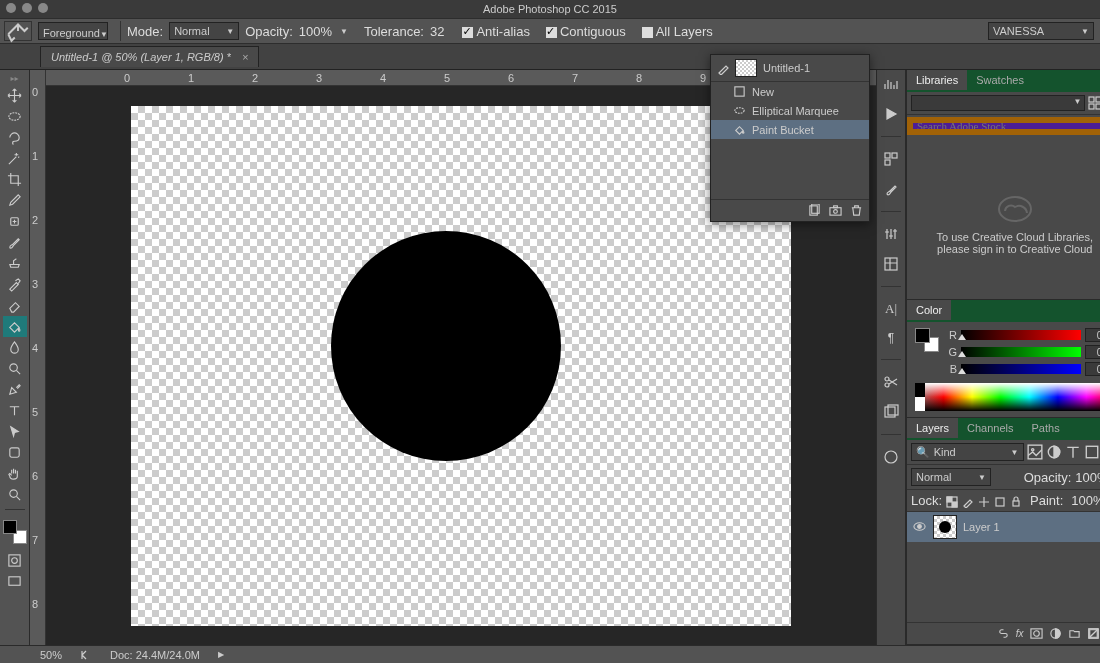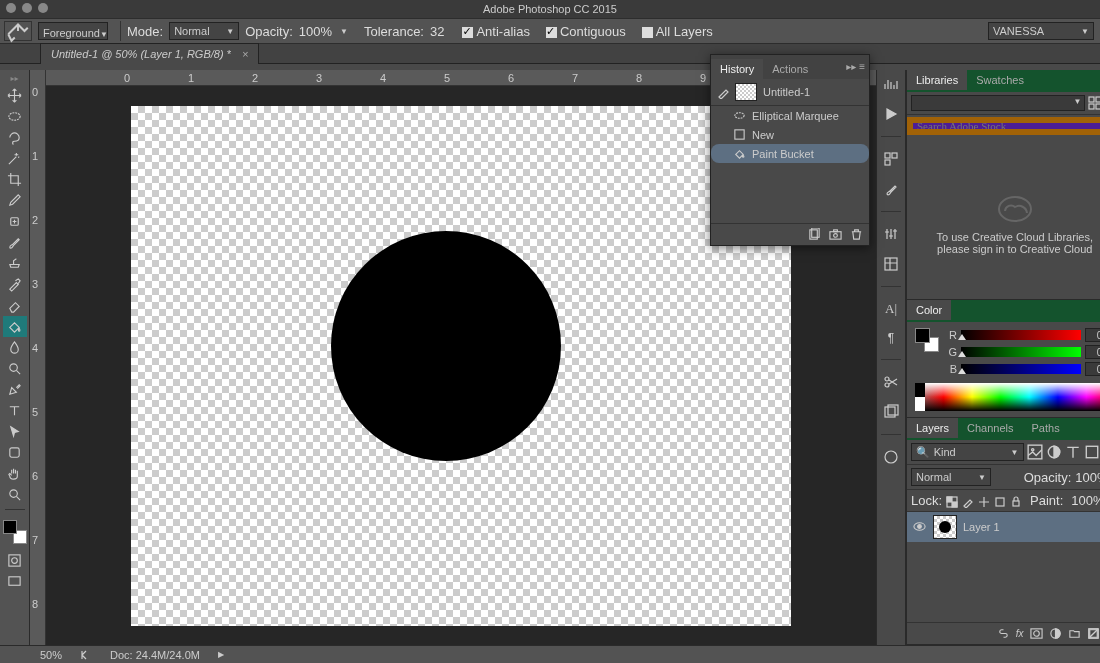"Untitled-1 @ 50% (Layer 1," .tabrow { height: 20px -> 26px }
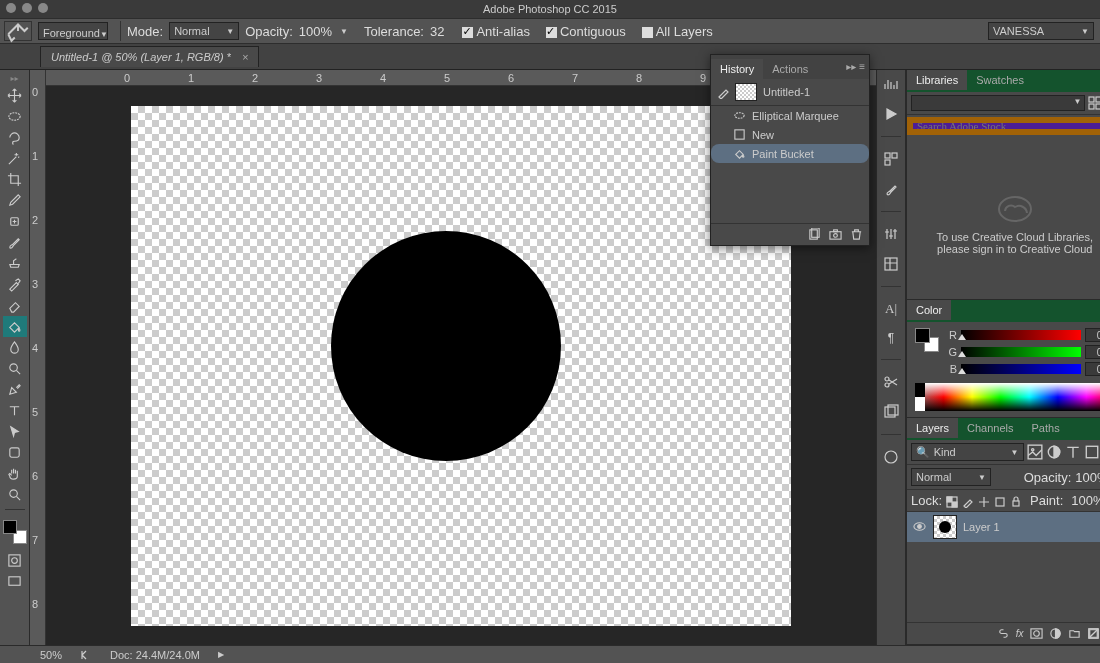"History" div.htabs { html: <div> <div>History</div> <div>Actions</div> <div>▸▸ ≡</div> </div> -> none }
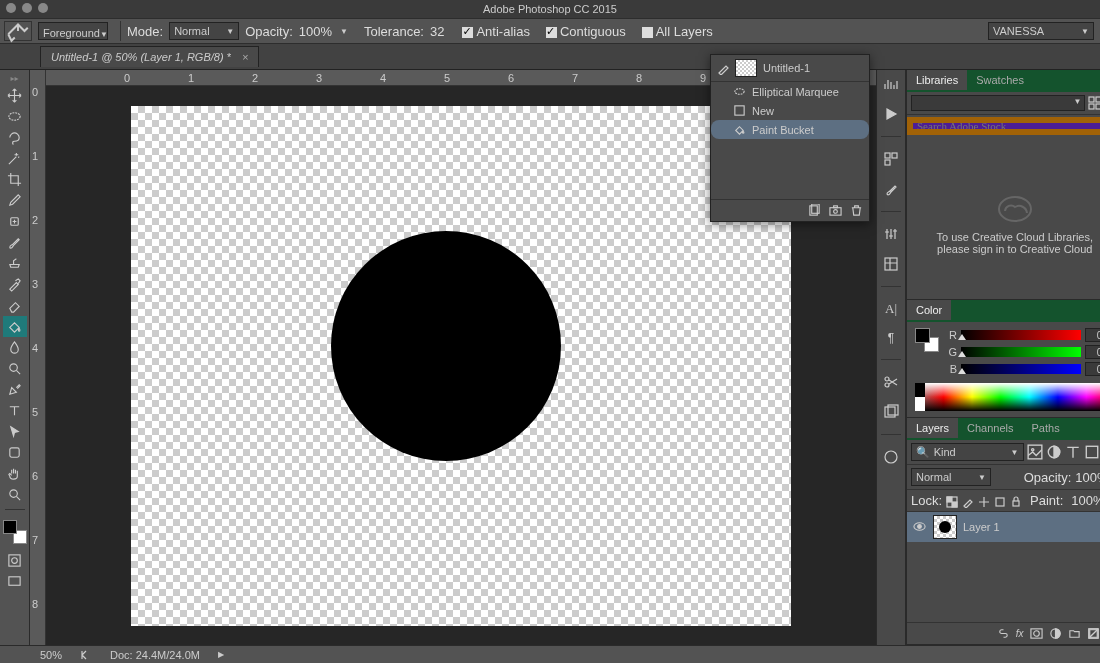"Elliptical Marquee" div.hstep { order: before "New" -> after "New" }
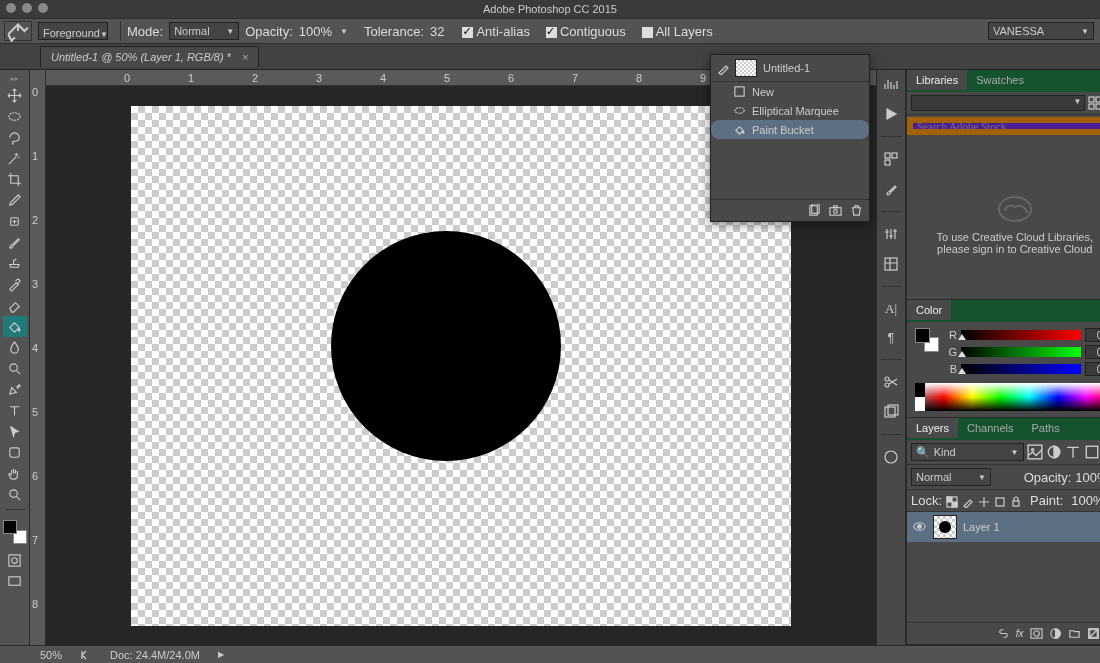"Paint Bucket" .history .hstep.sel { border-radius: 8px -> none }
